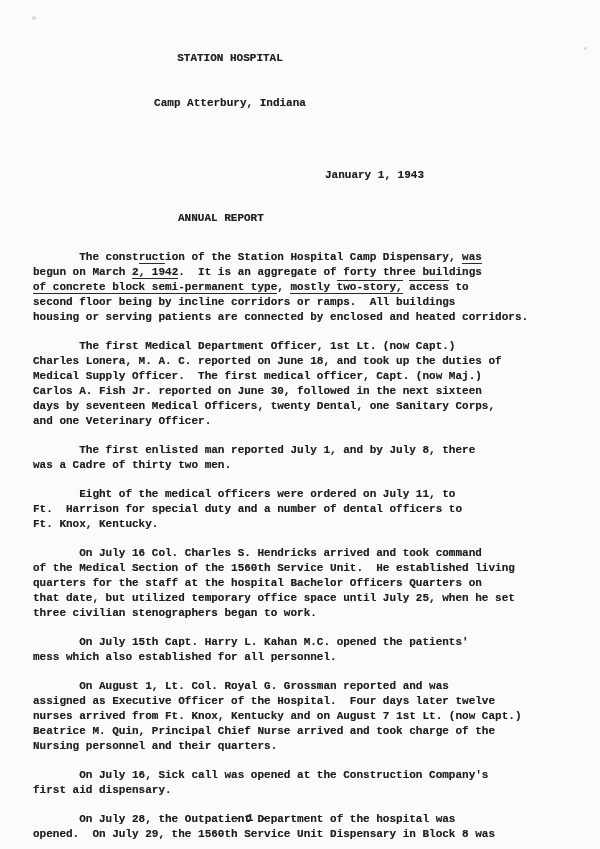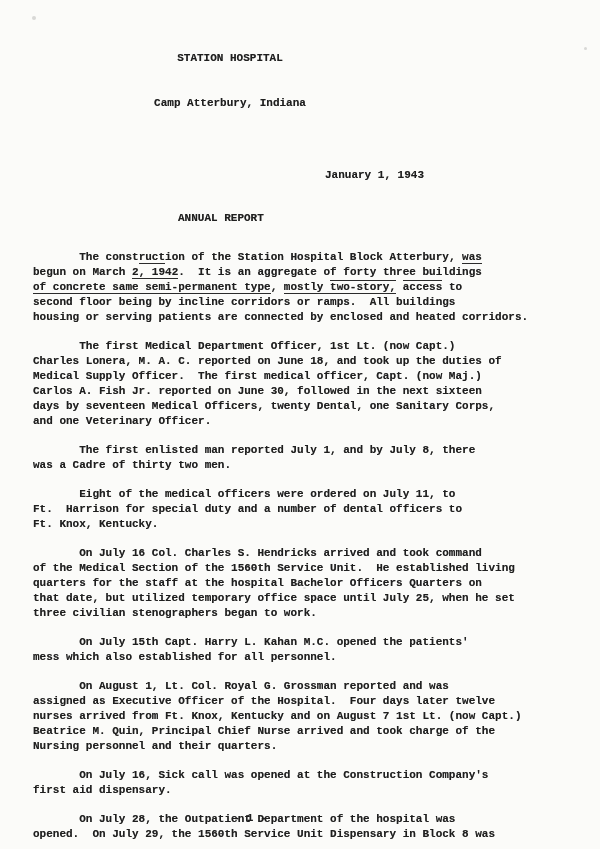"ion of the Station Hospital" span { text: Block Atterbury -> Camp Dispensary }
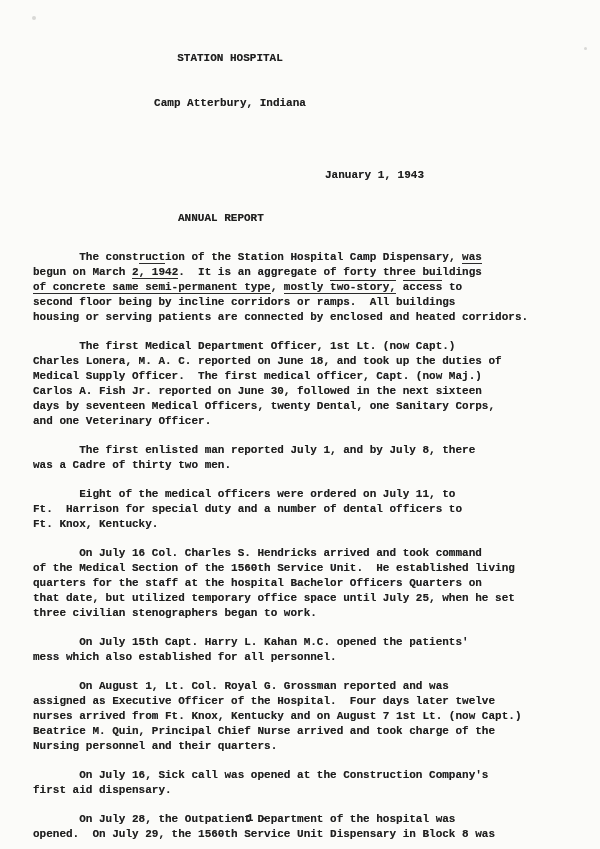"of concrete same semi-permanent type" span.mark-u { text: same -> block }
